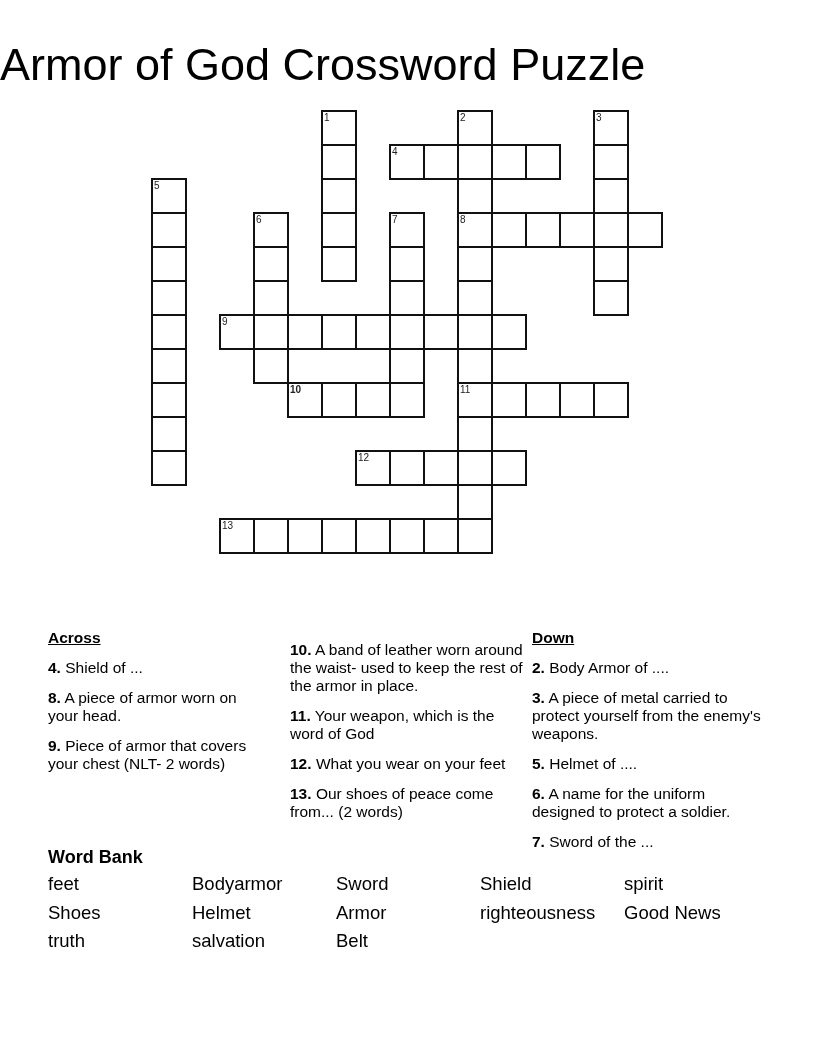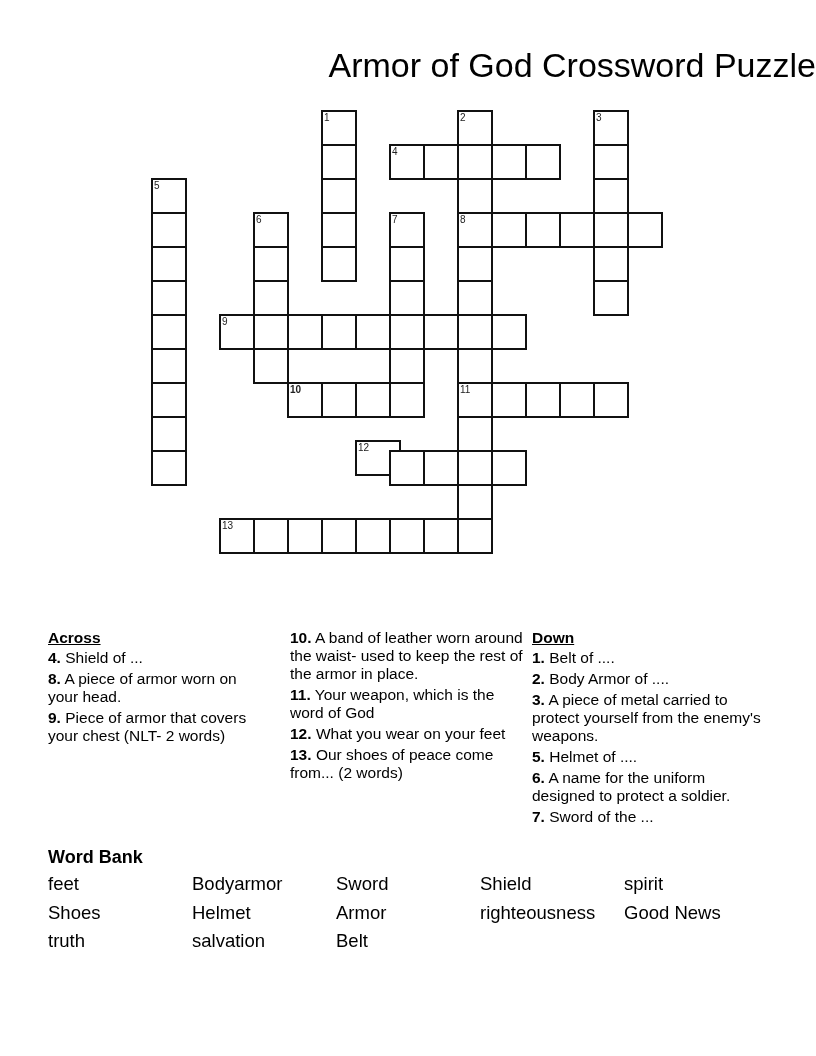"Armor of God Crossword Puzzle" .title { font-size: 34px -> 45px; text-align: right -> left }
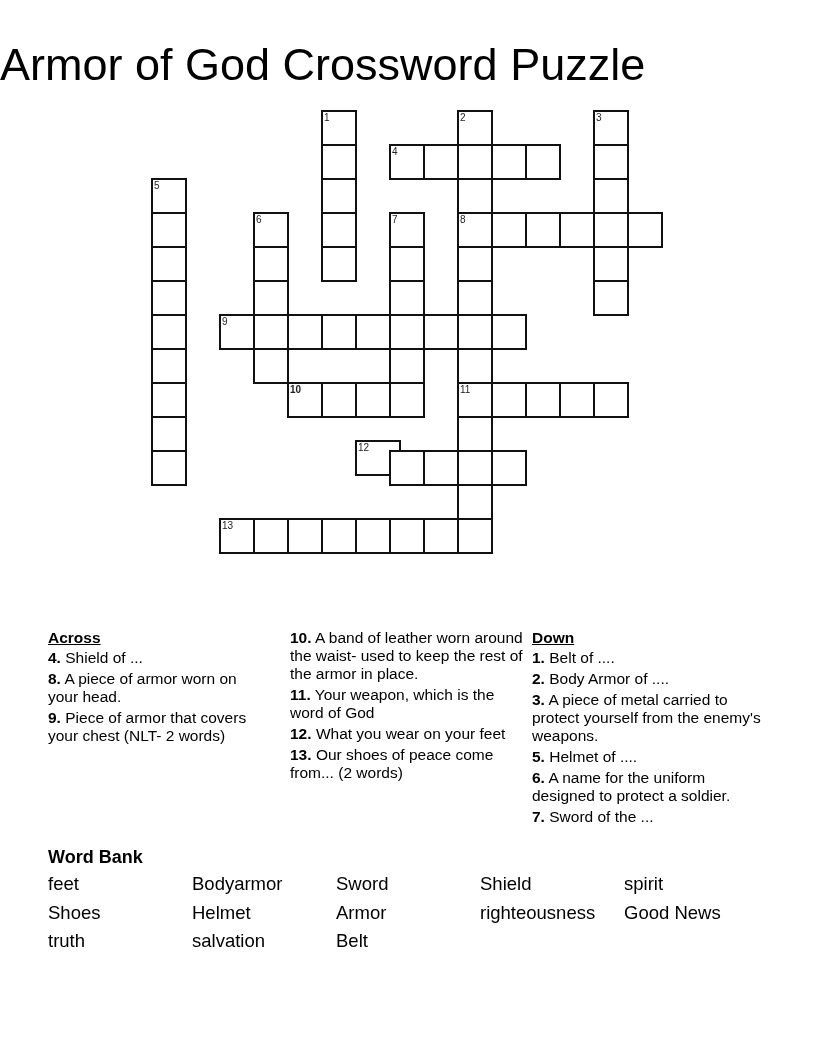"12" div.cell { top: 440px -> 450px }
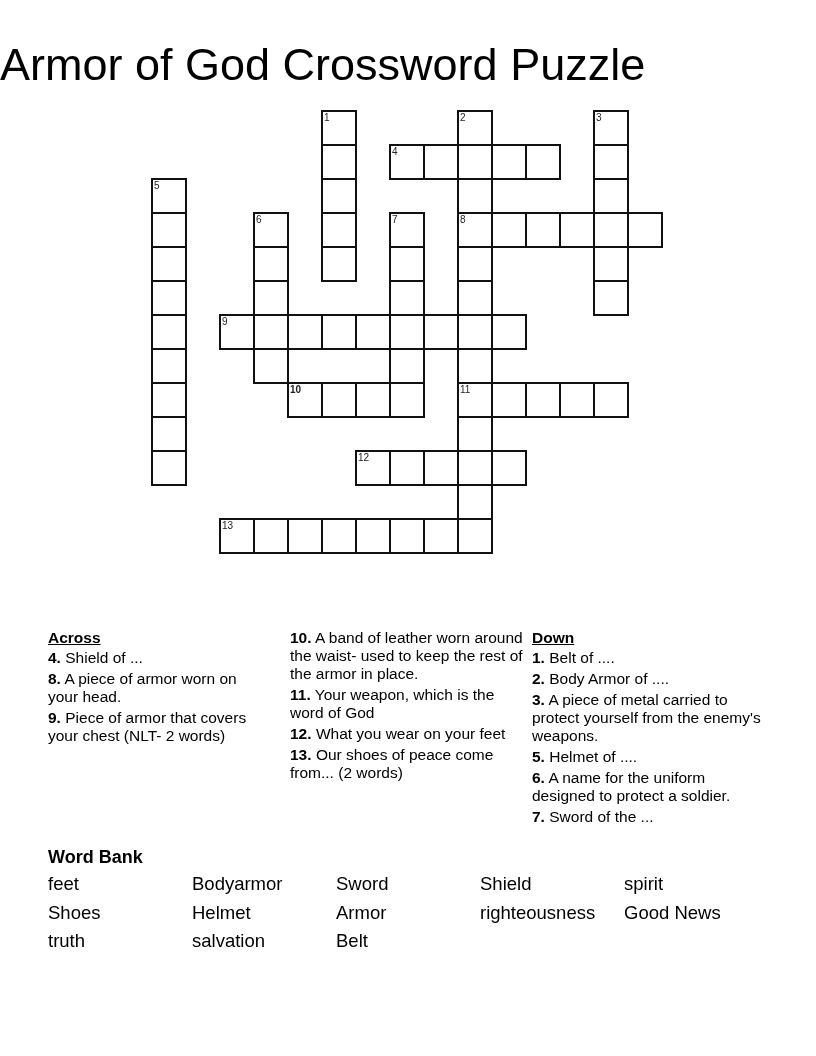"10. A band of leather" .clue { margin-top: none -> 12px }
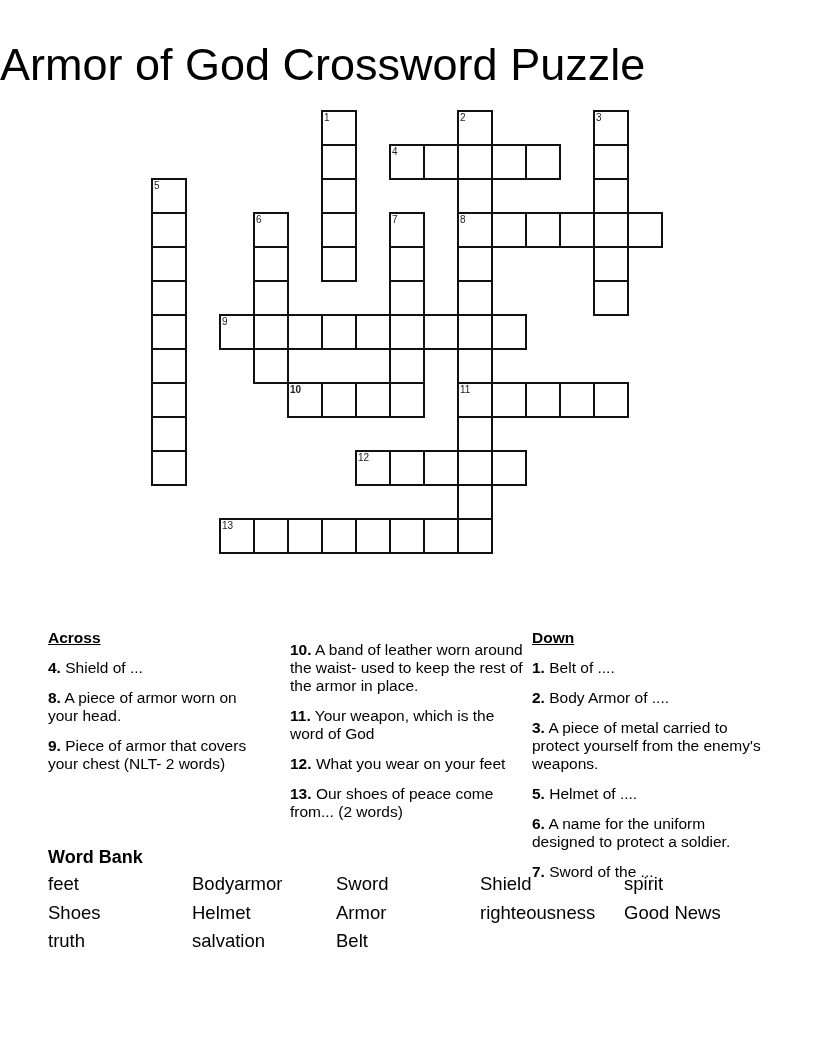"1. Belt of ...." div.clue { html: <div><b>1.</b> <span>Belt of ....</span></div> -> none }
